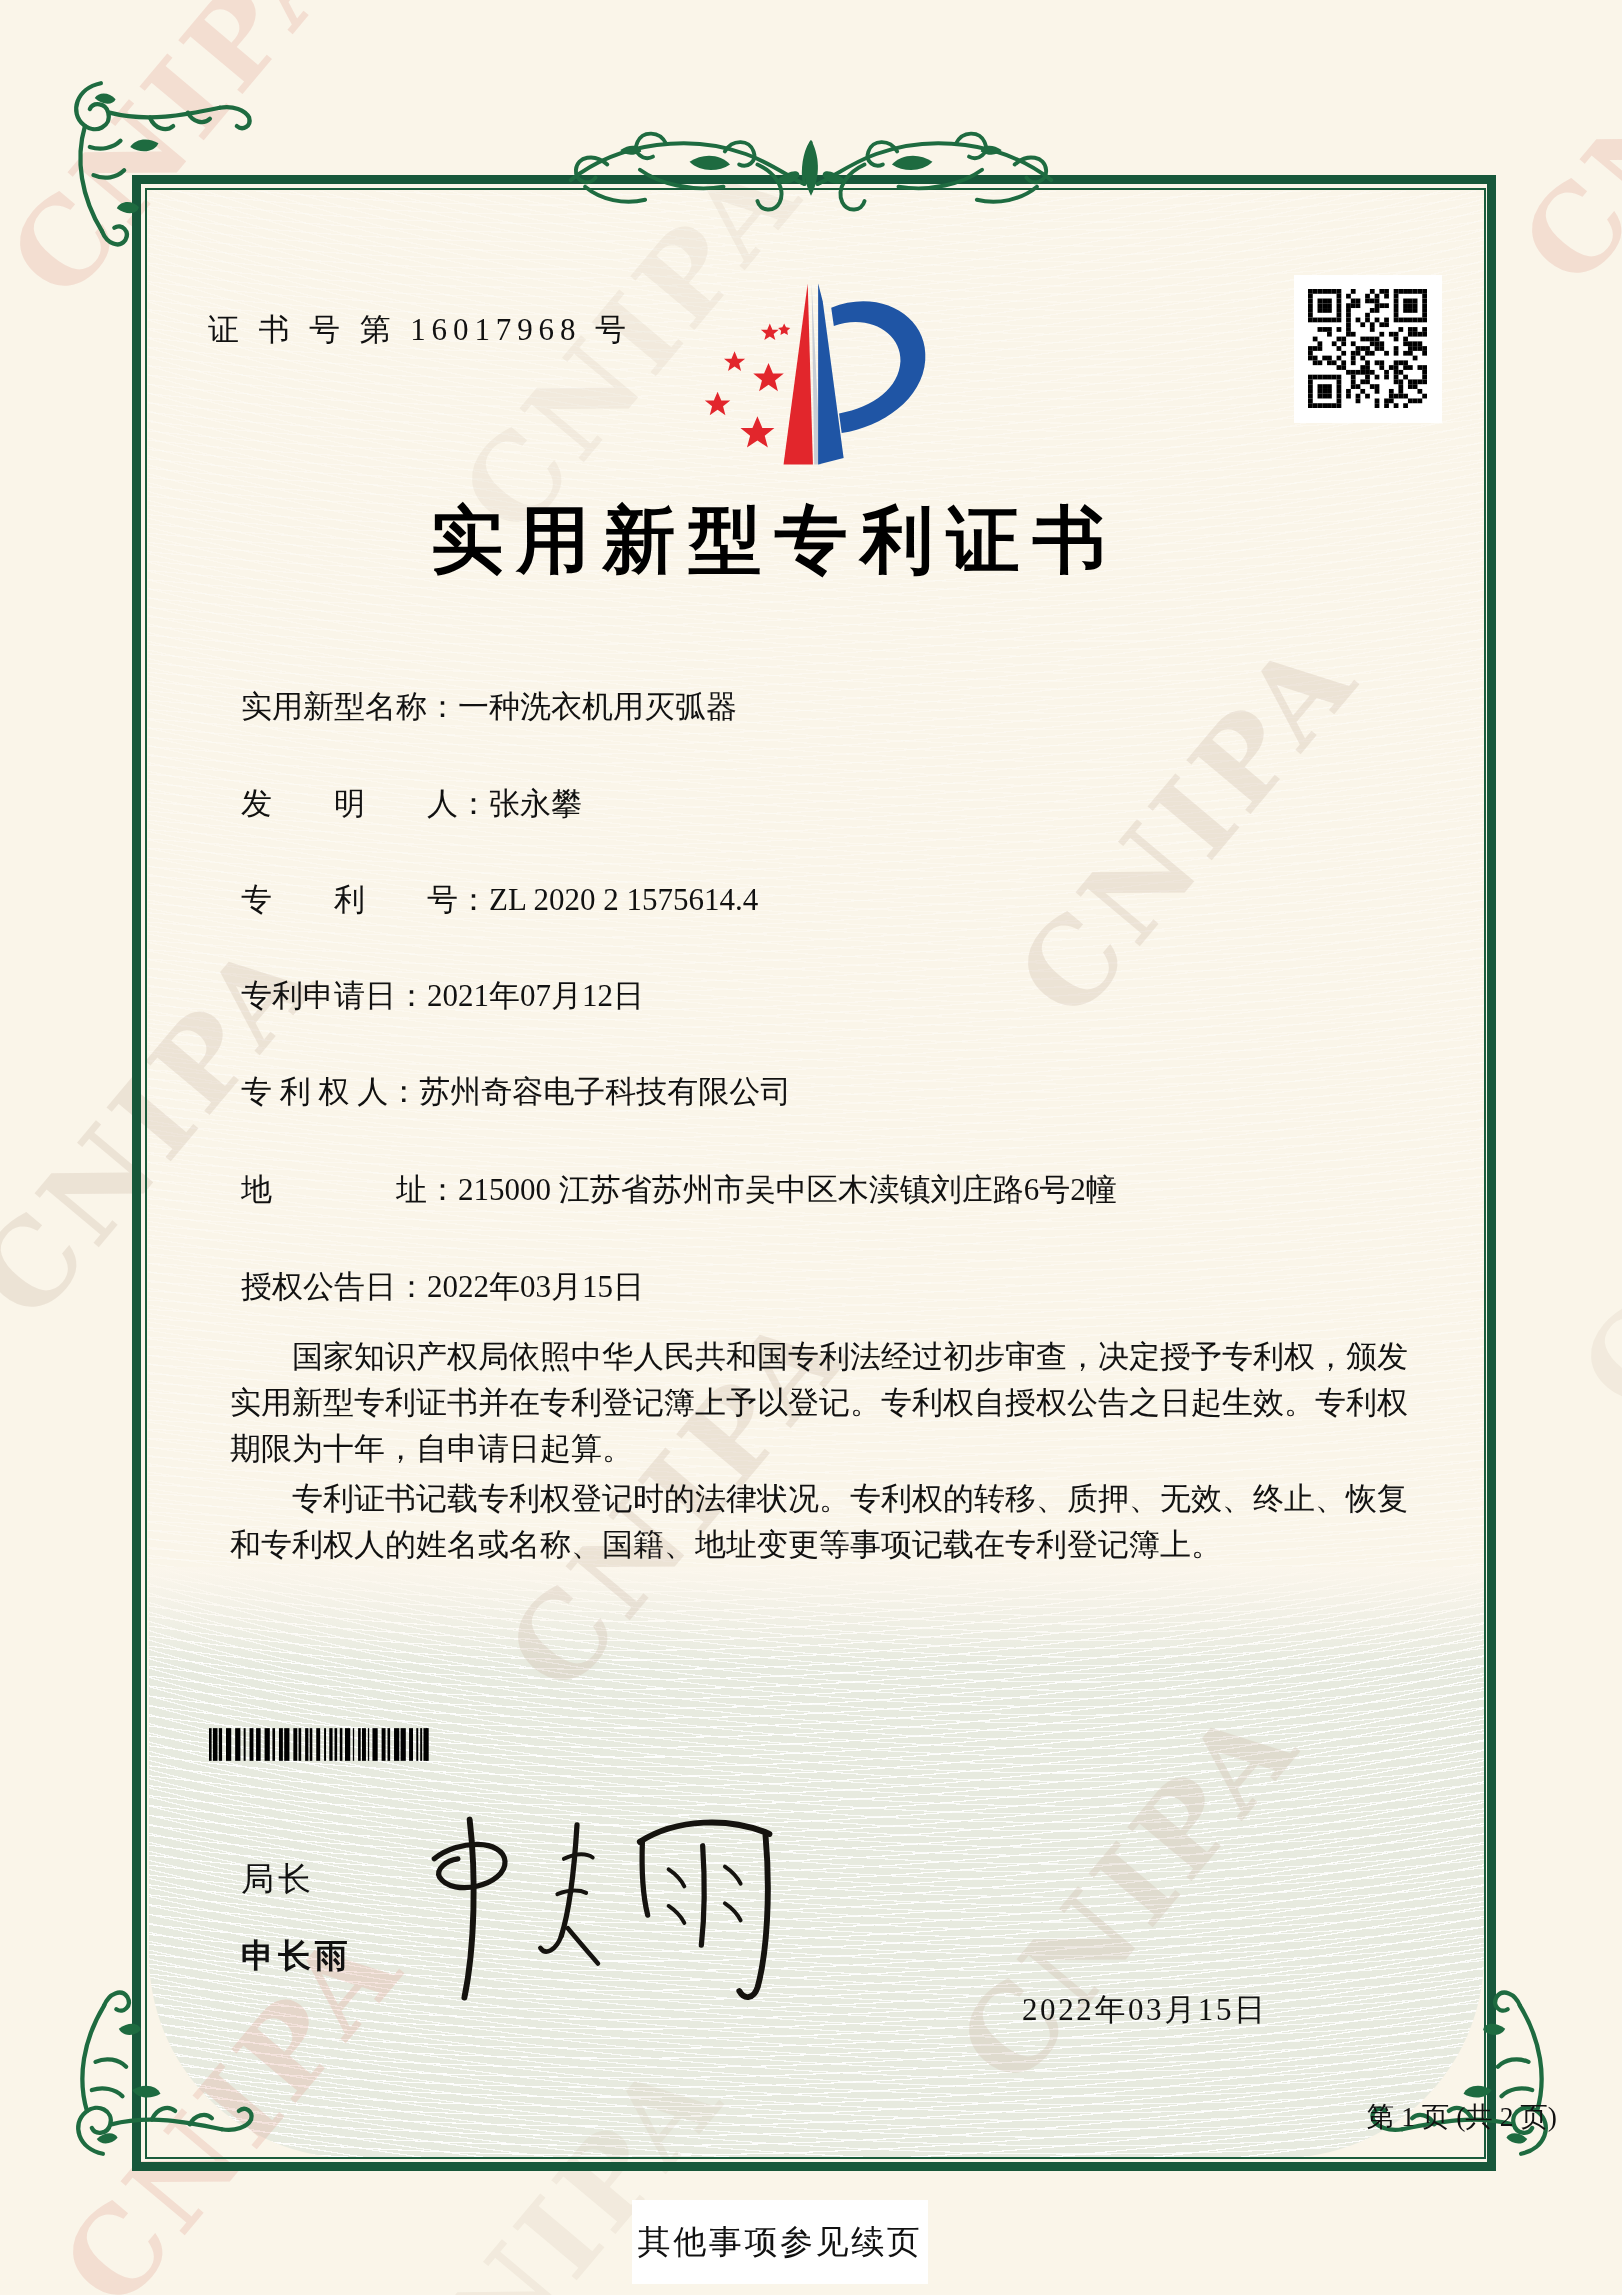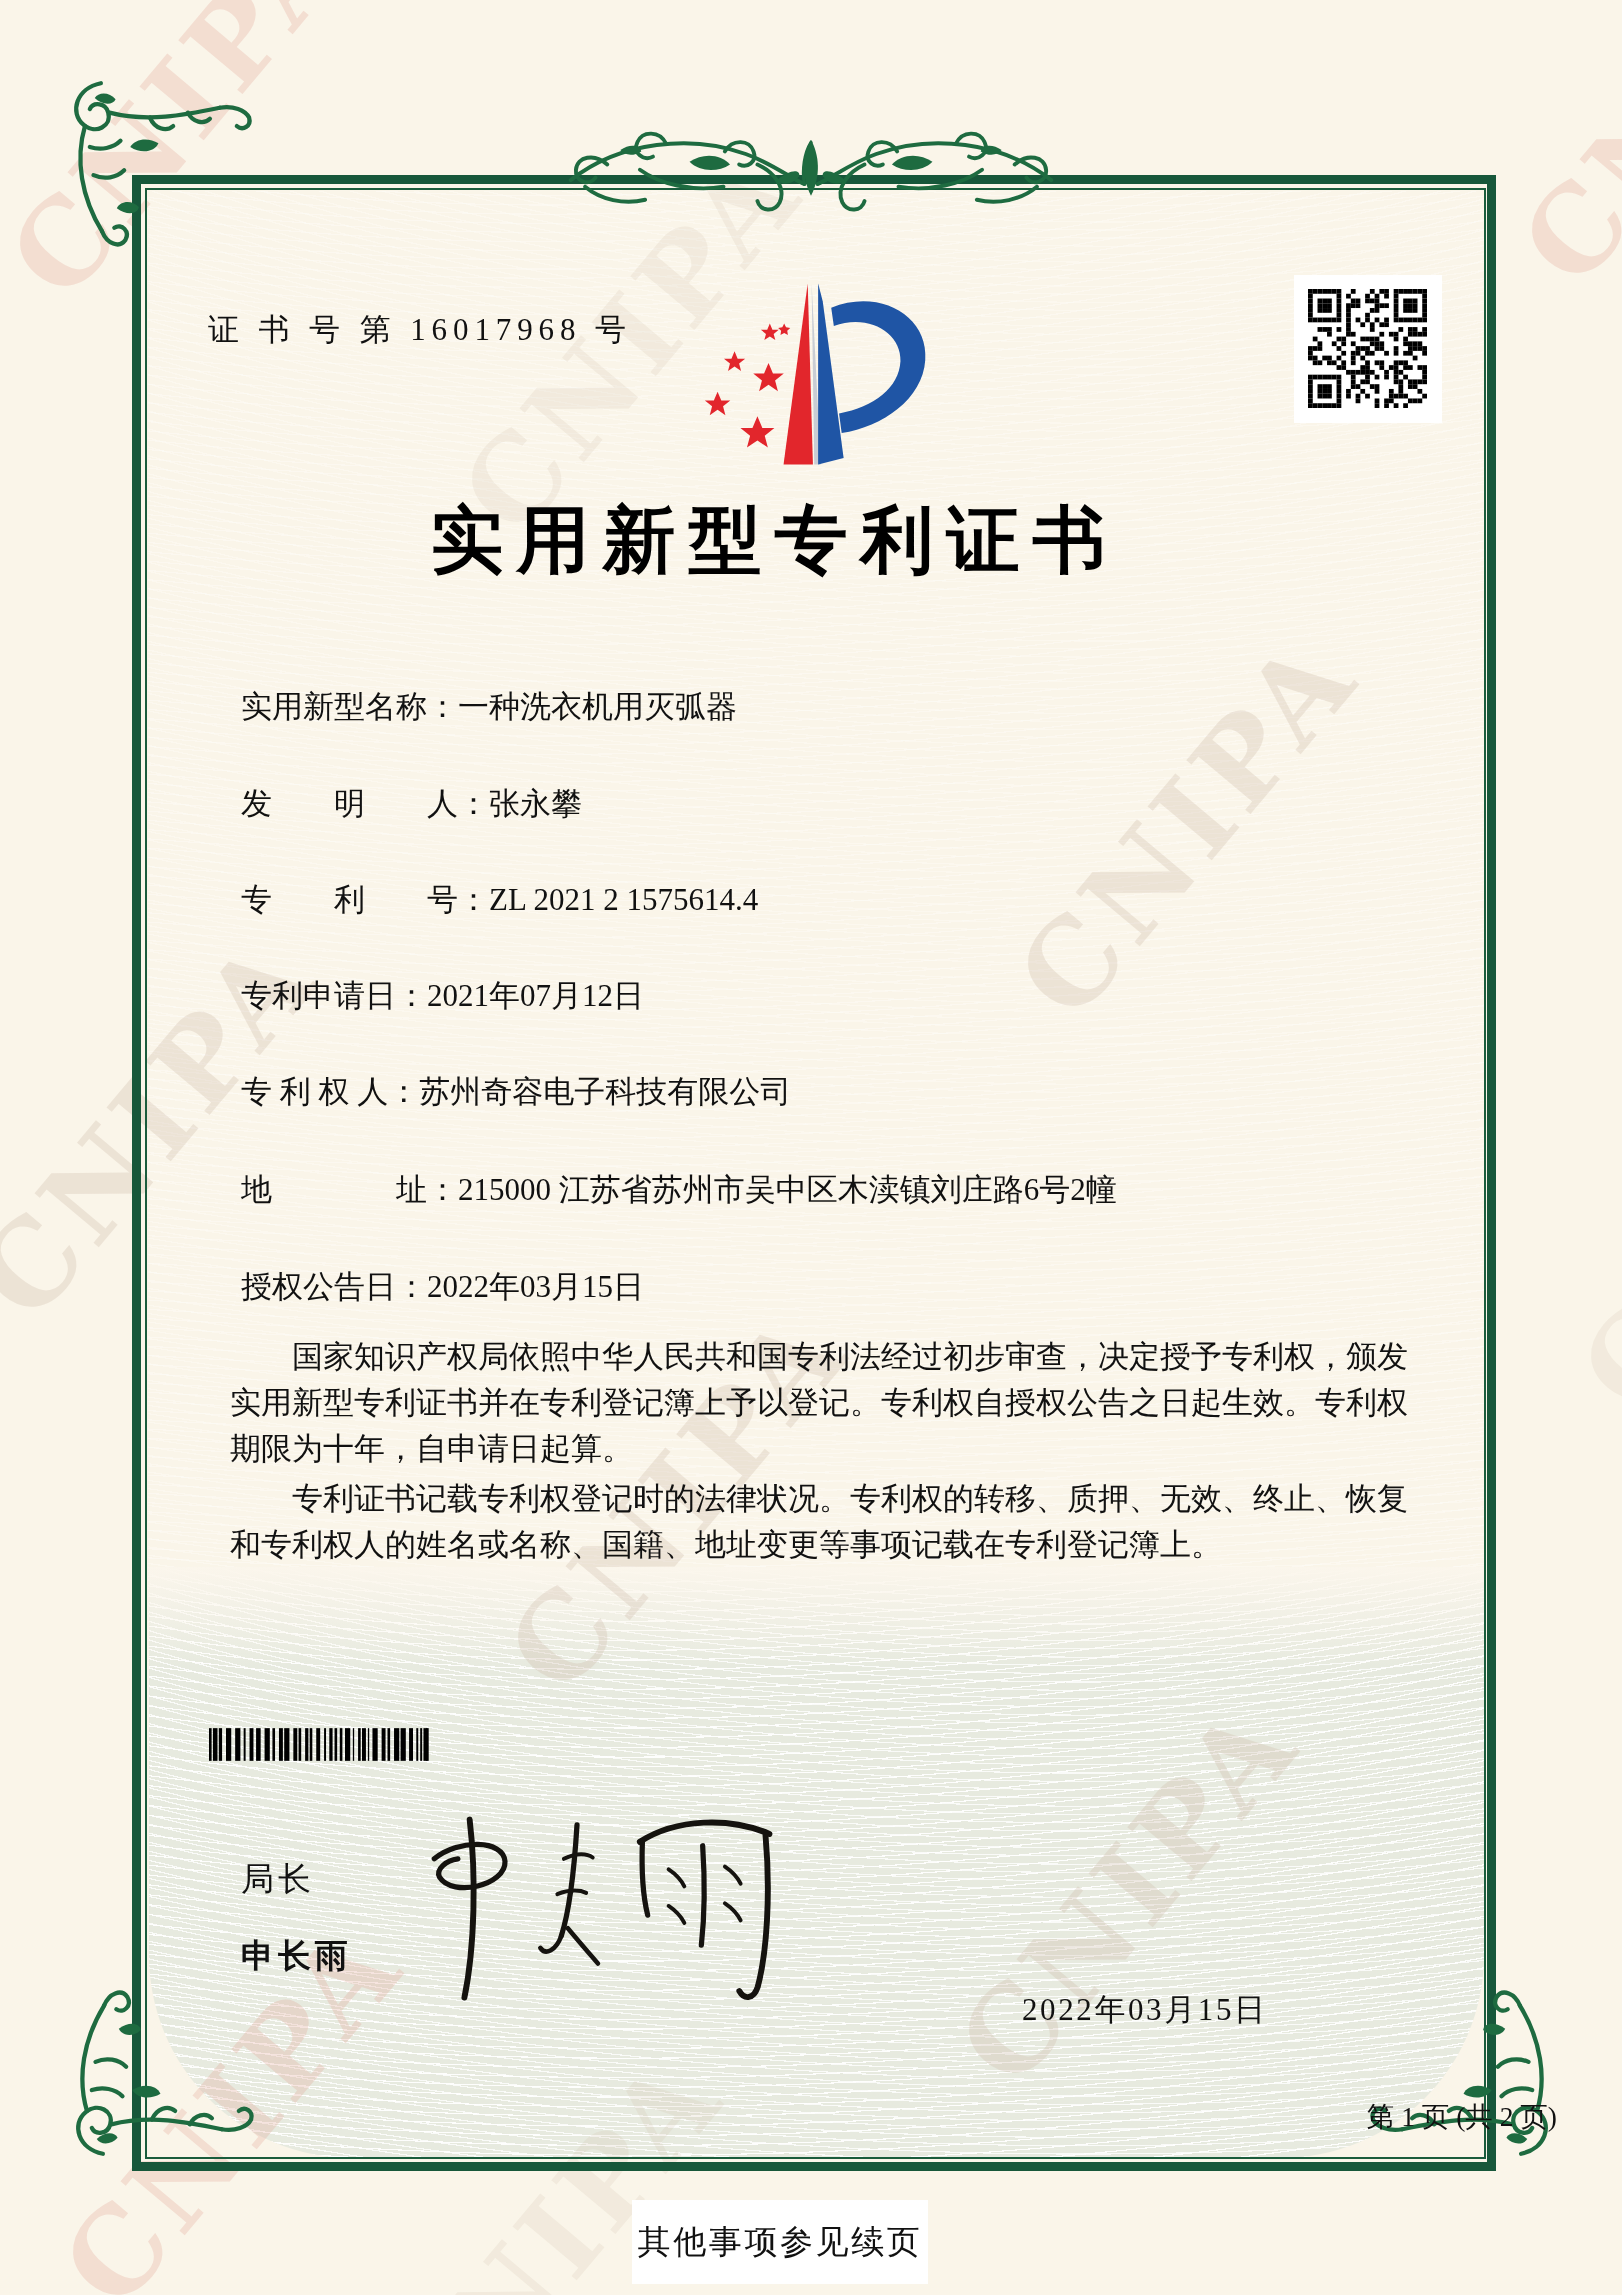"ZL 2021 2 1575614.4" span.val { text: 2021 -> 2020 }
